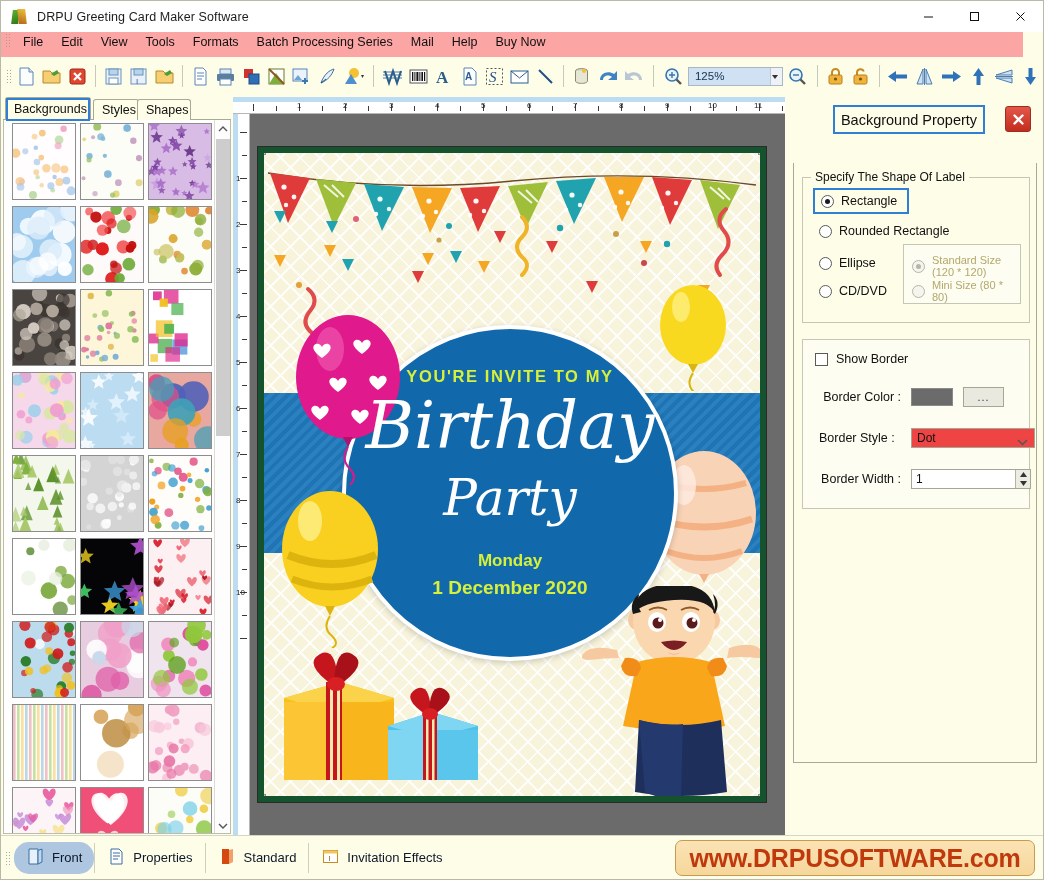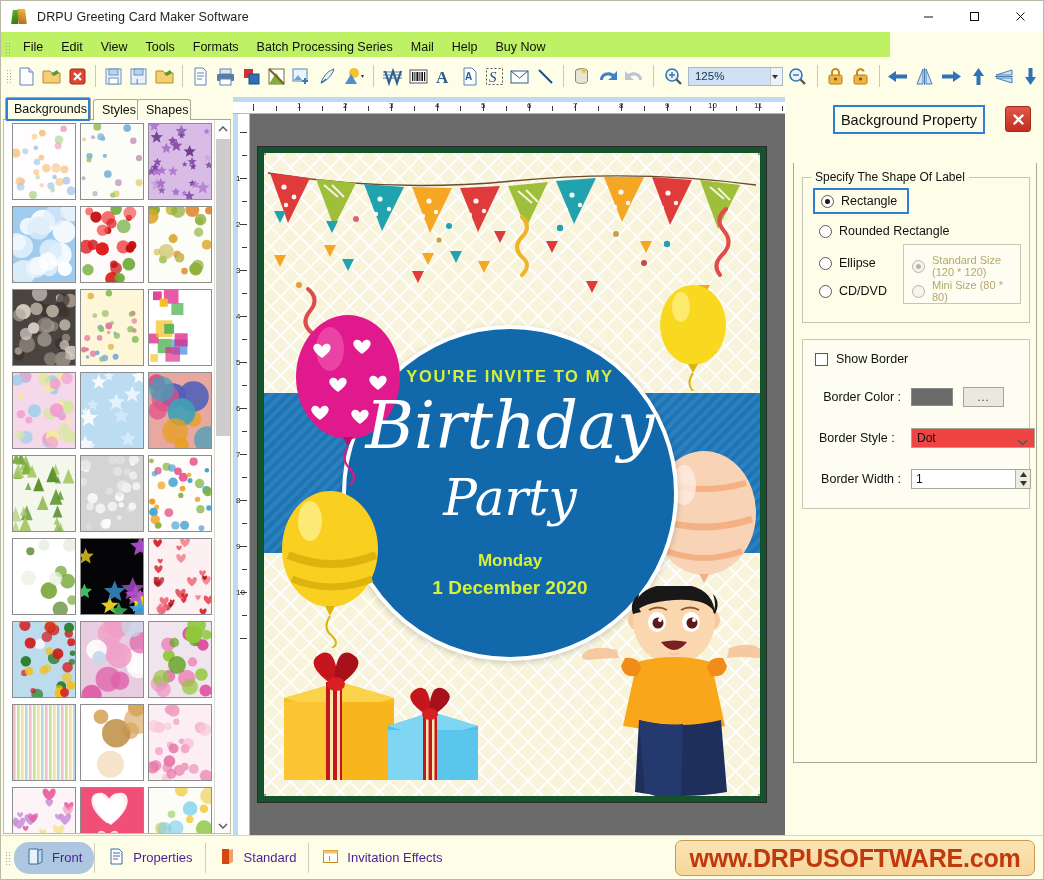"File" #menubar { align-items: flex-end -> flex-start; background: #bef264 -> #fca5a5; width: 889px -> 1022px }
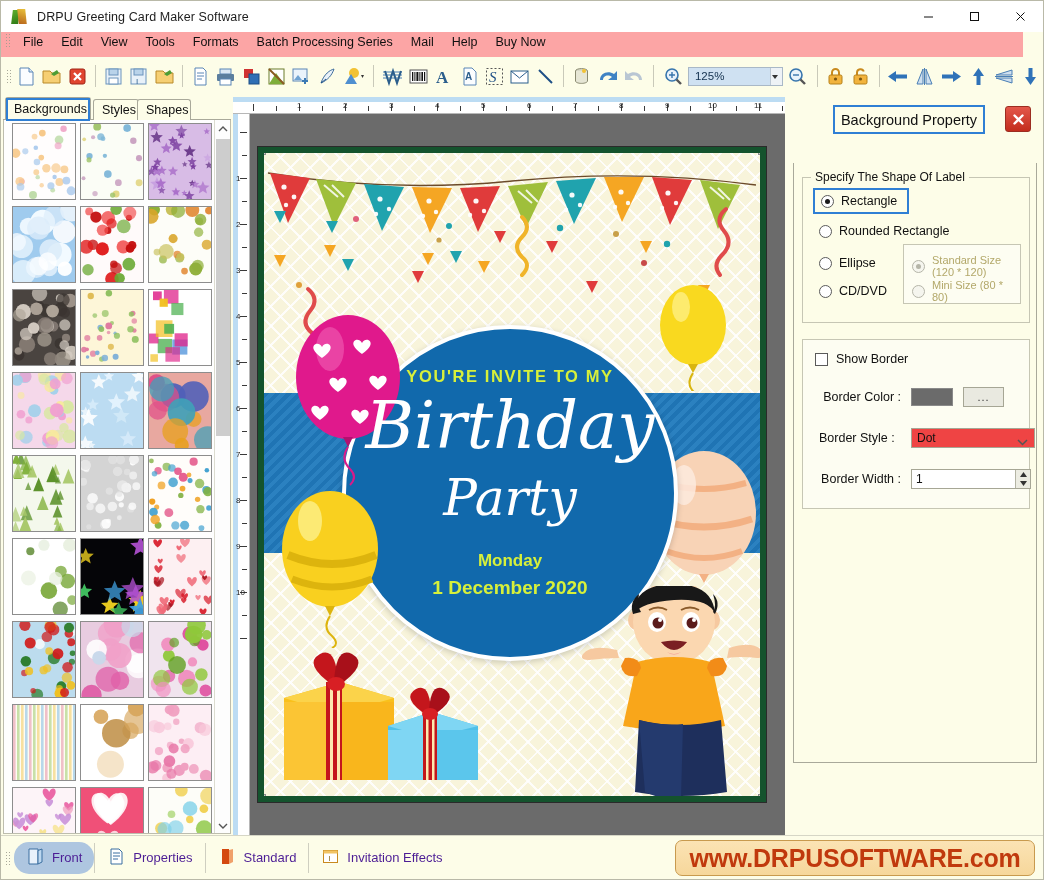"Front" .bbtn { color: #4c1d95 -> #0f172a }
